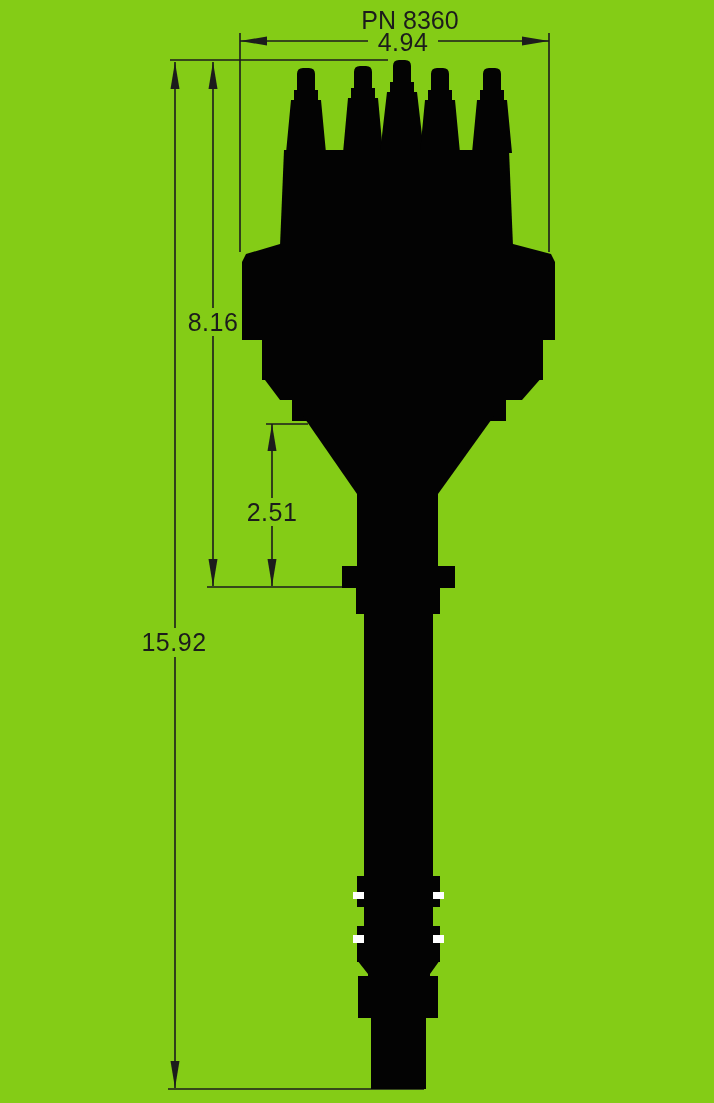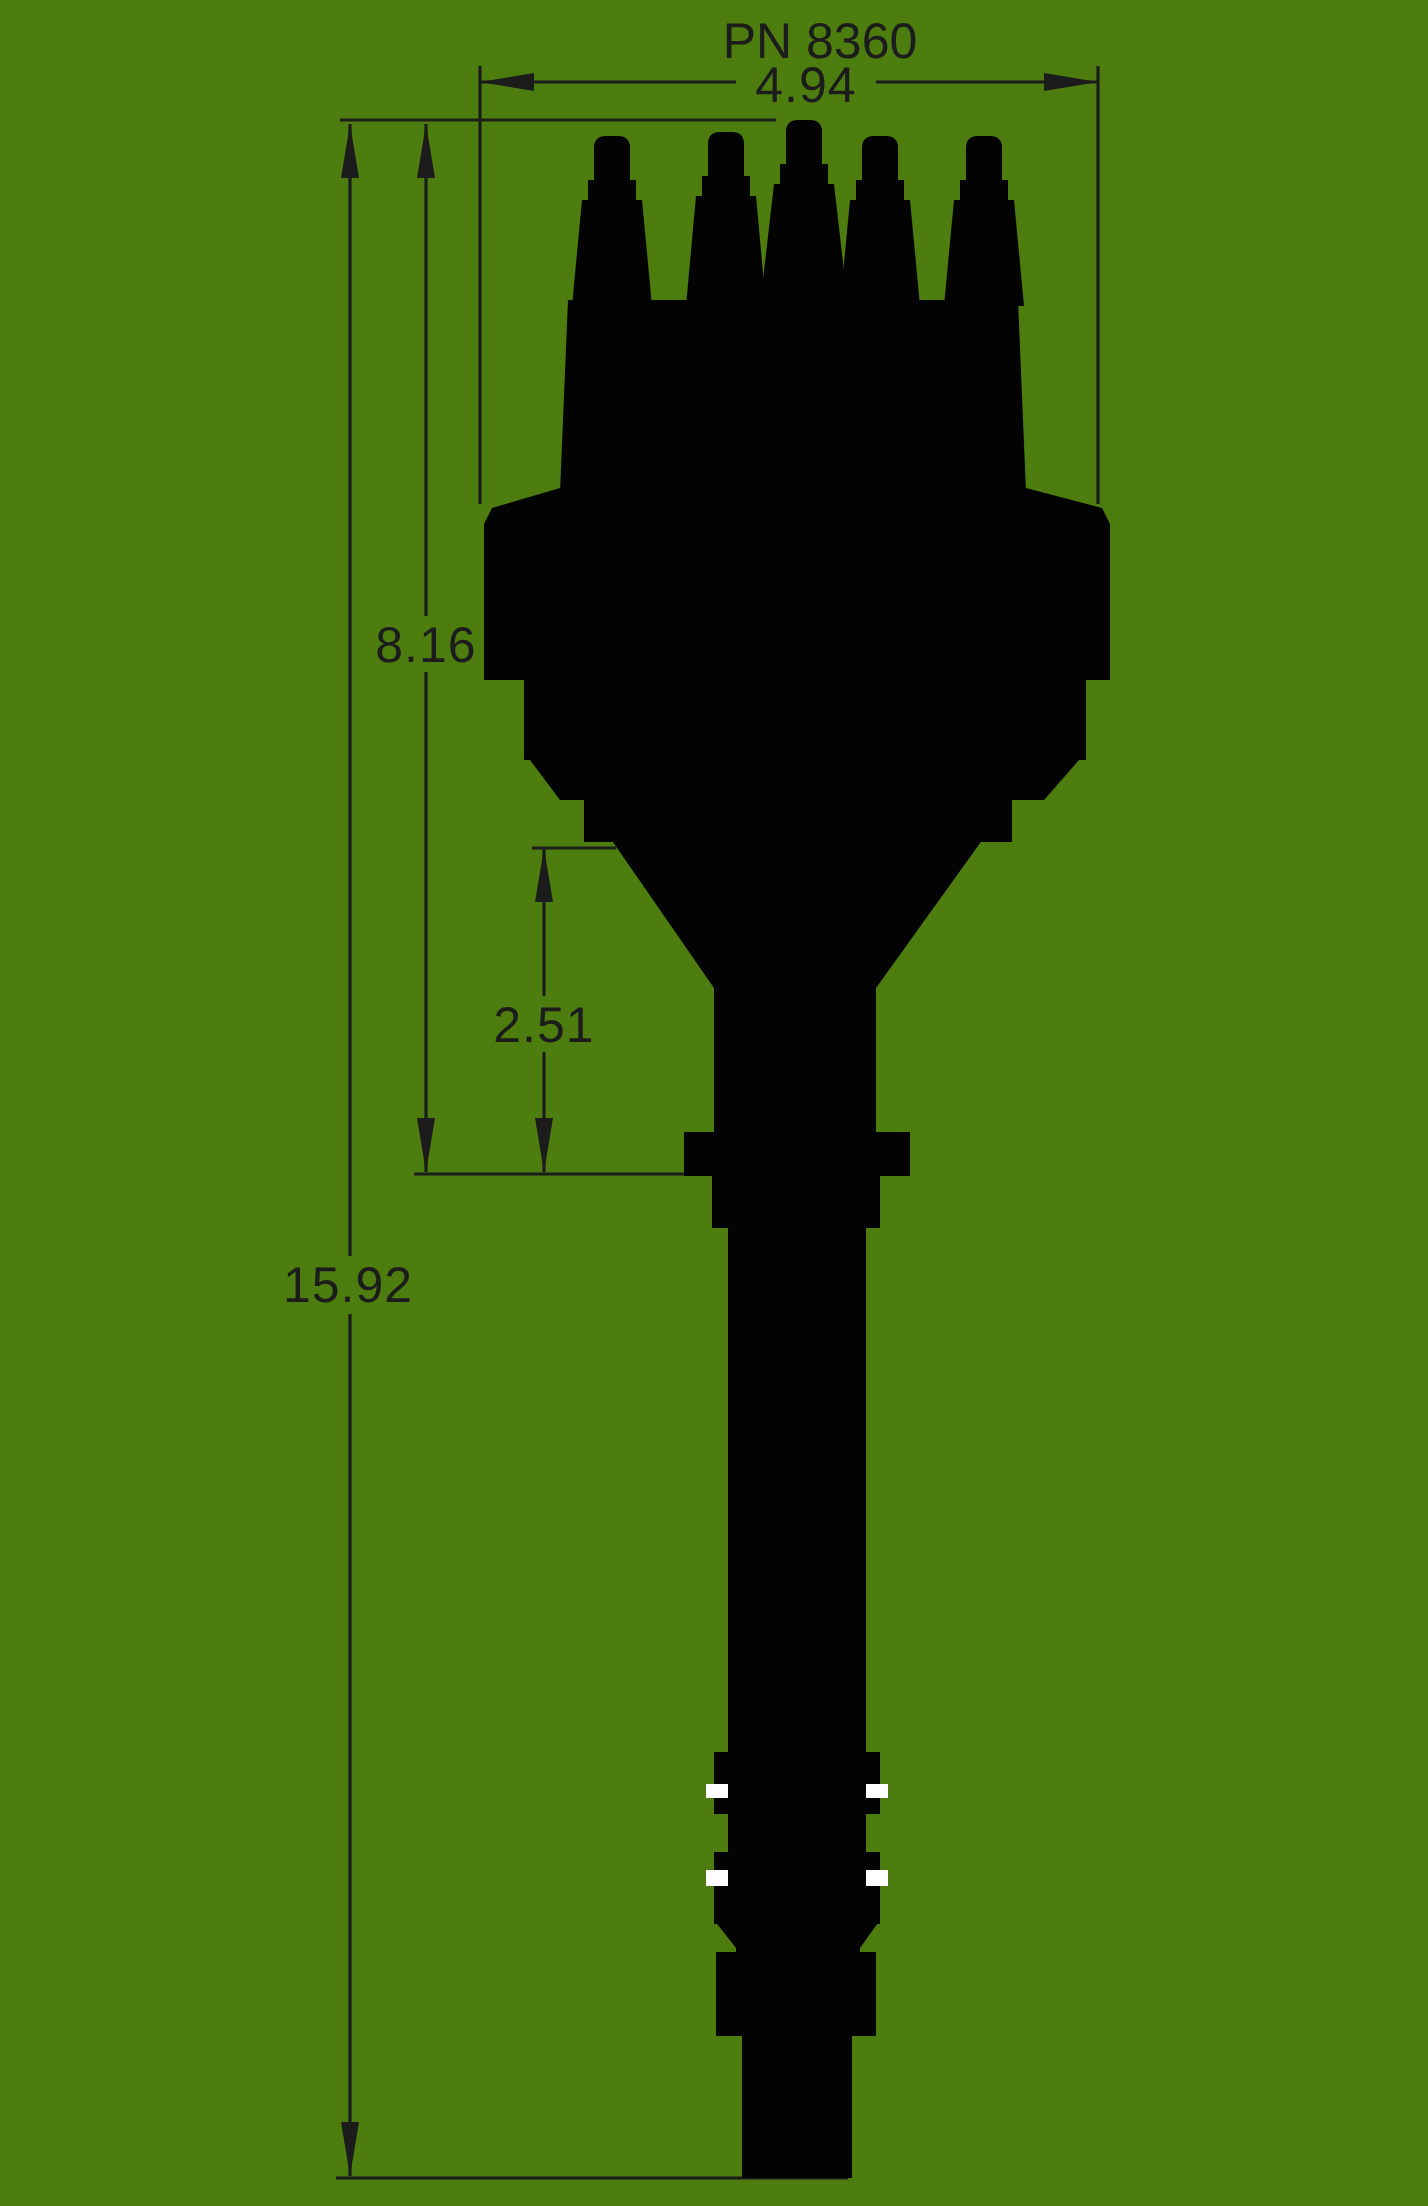"PN 8360" .drawing-wrap { background: #4d7c0f -> #84cc16 }
